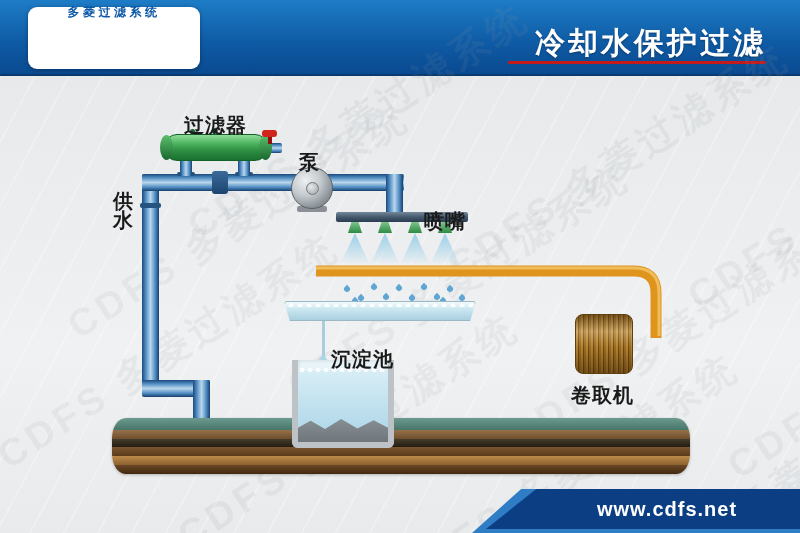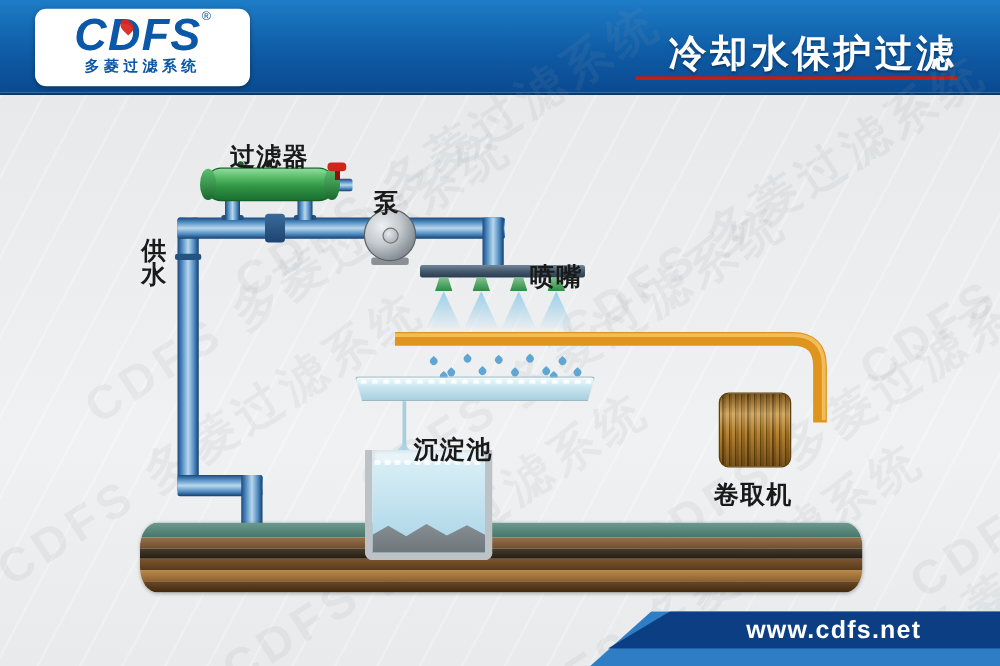"CDFS®" div.logo-main { html: <div> <span>CDFS</span><span>®</span> <span></span> </div> -> none }
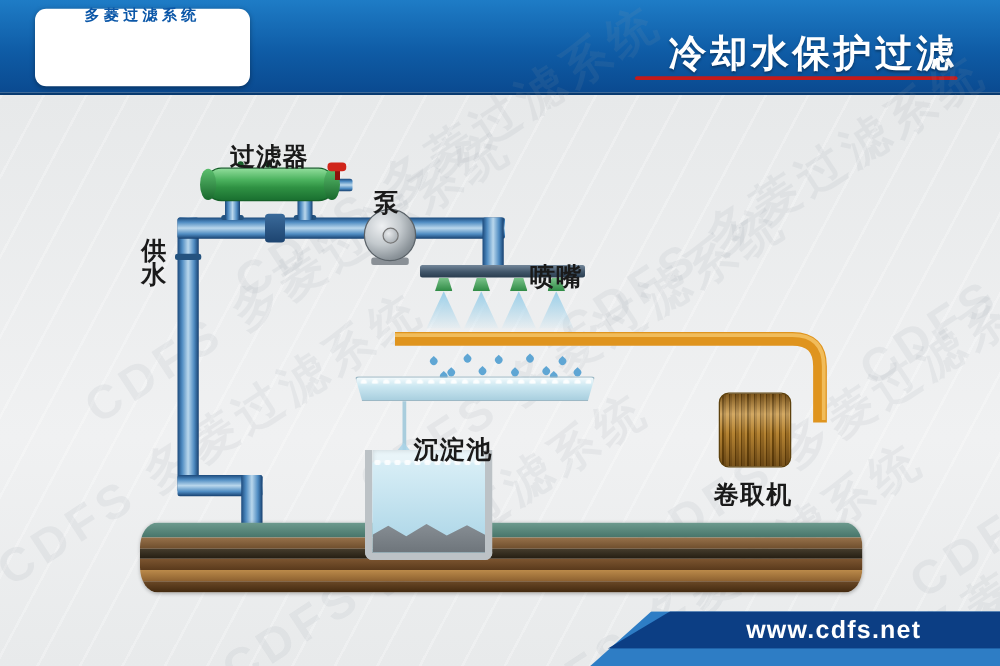"www.cdfs.net" .ribbon-dark { height: 30px -> 40px }
